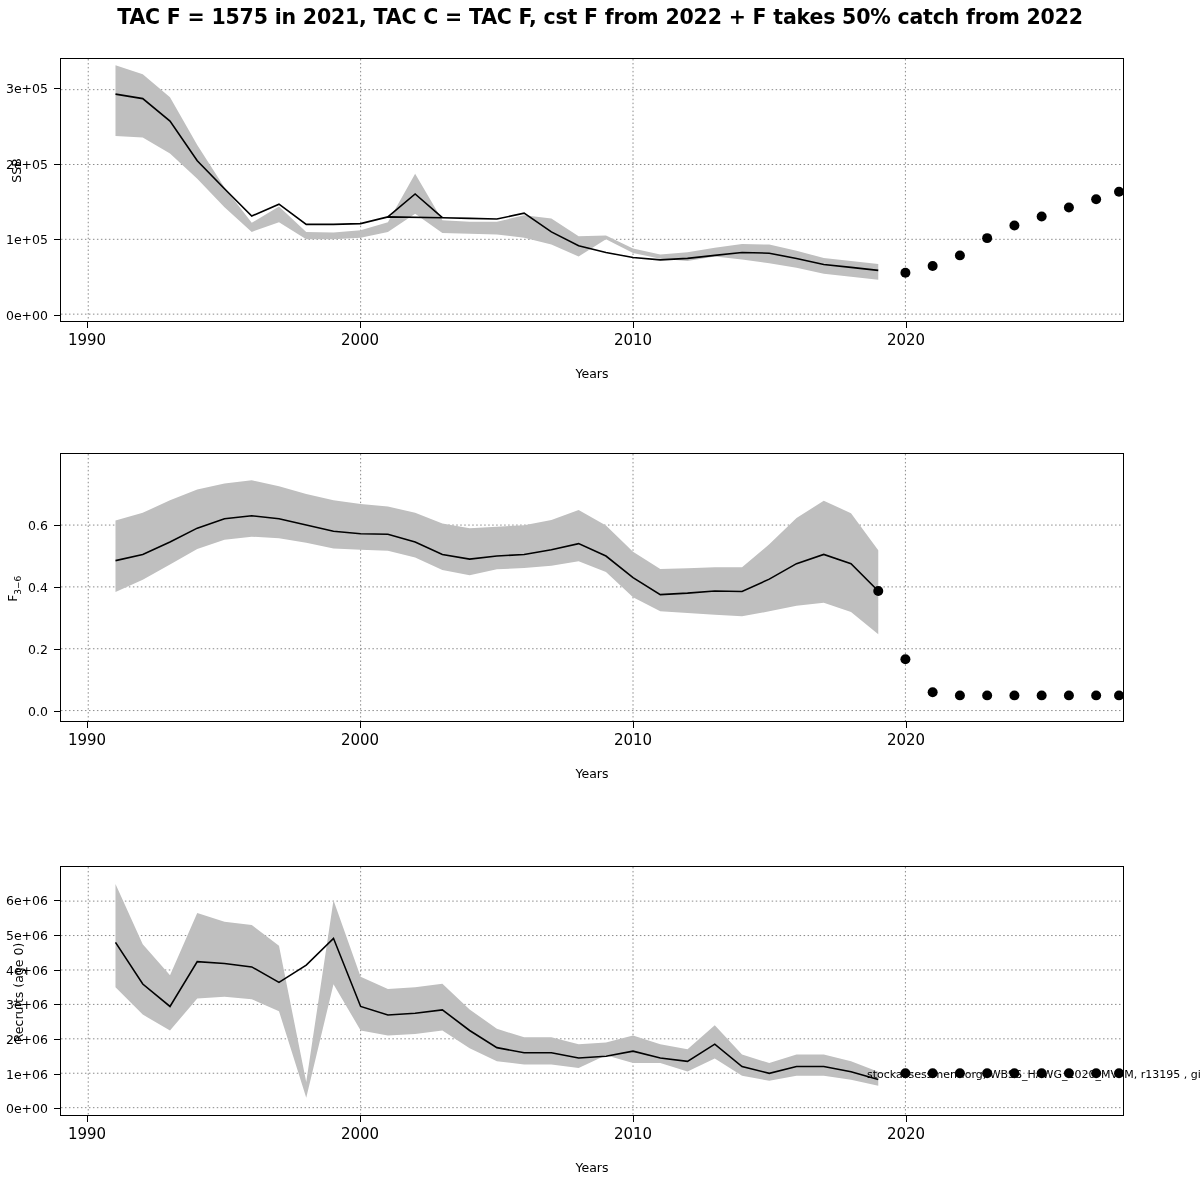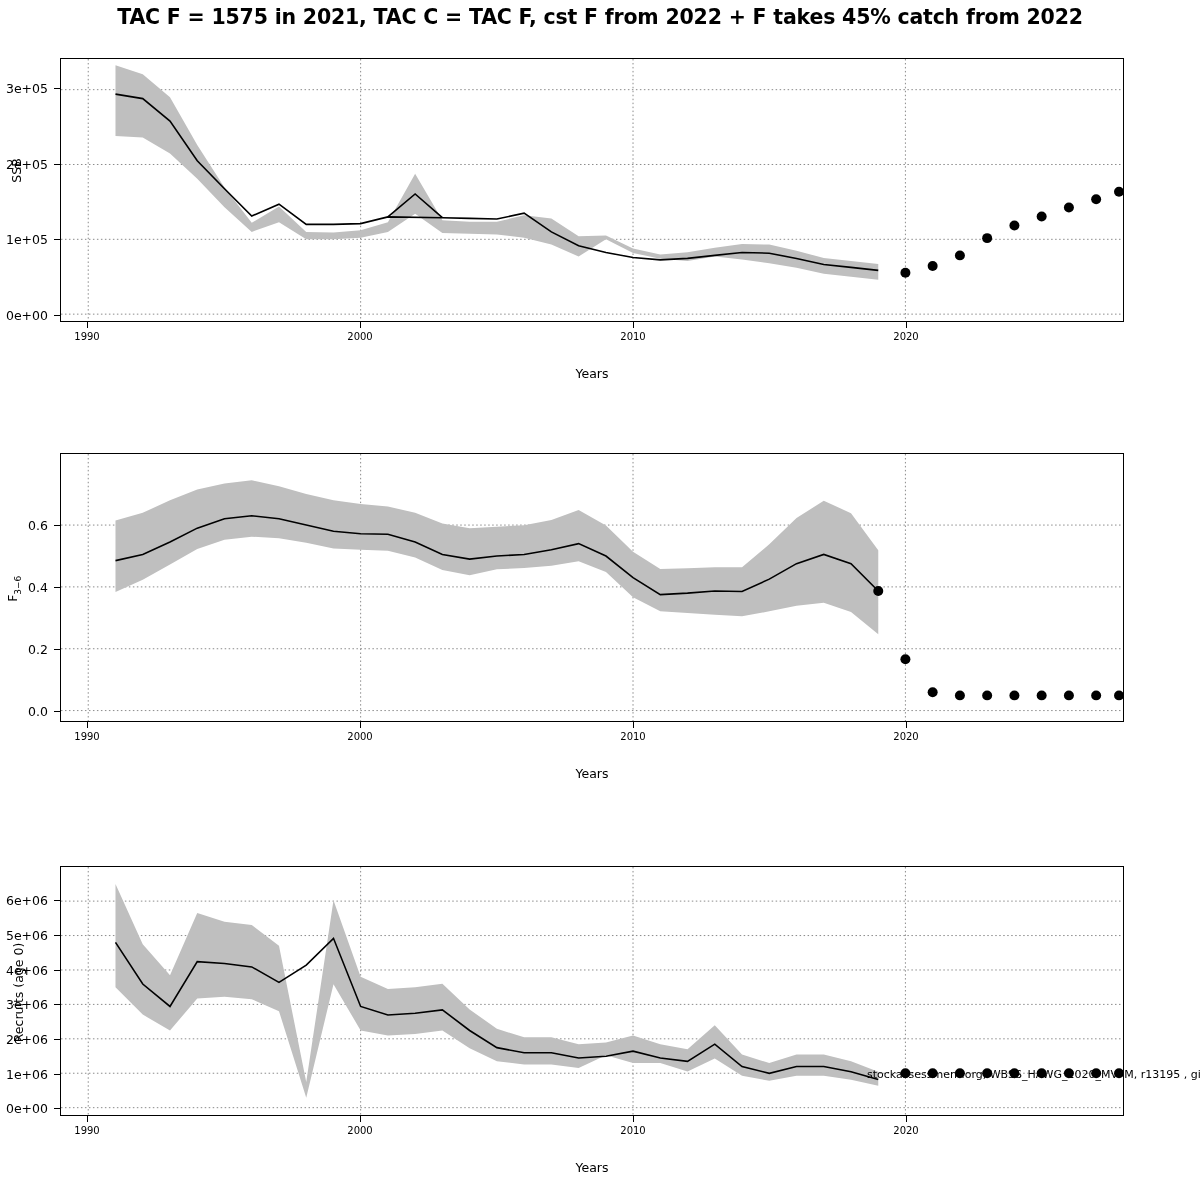"TAC F = 1575 in" div { text: 45% -> 50% }
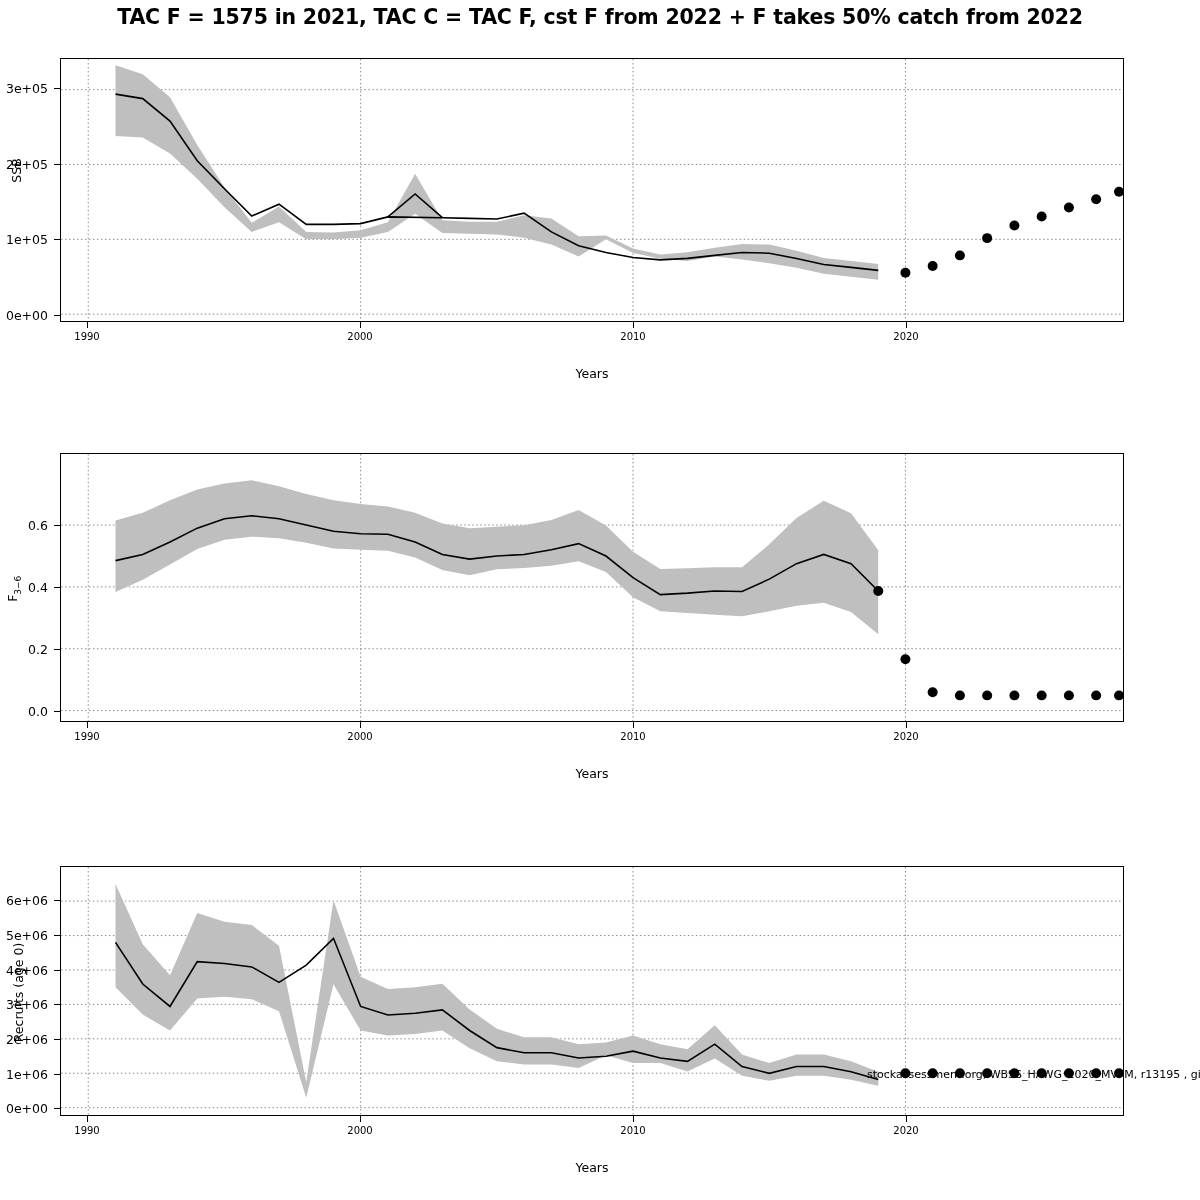"1990" .tick-x { font-size: 10px -> 15px }
